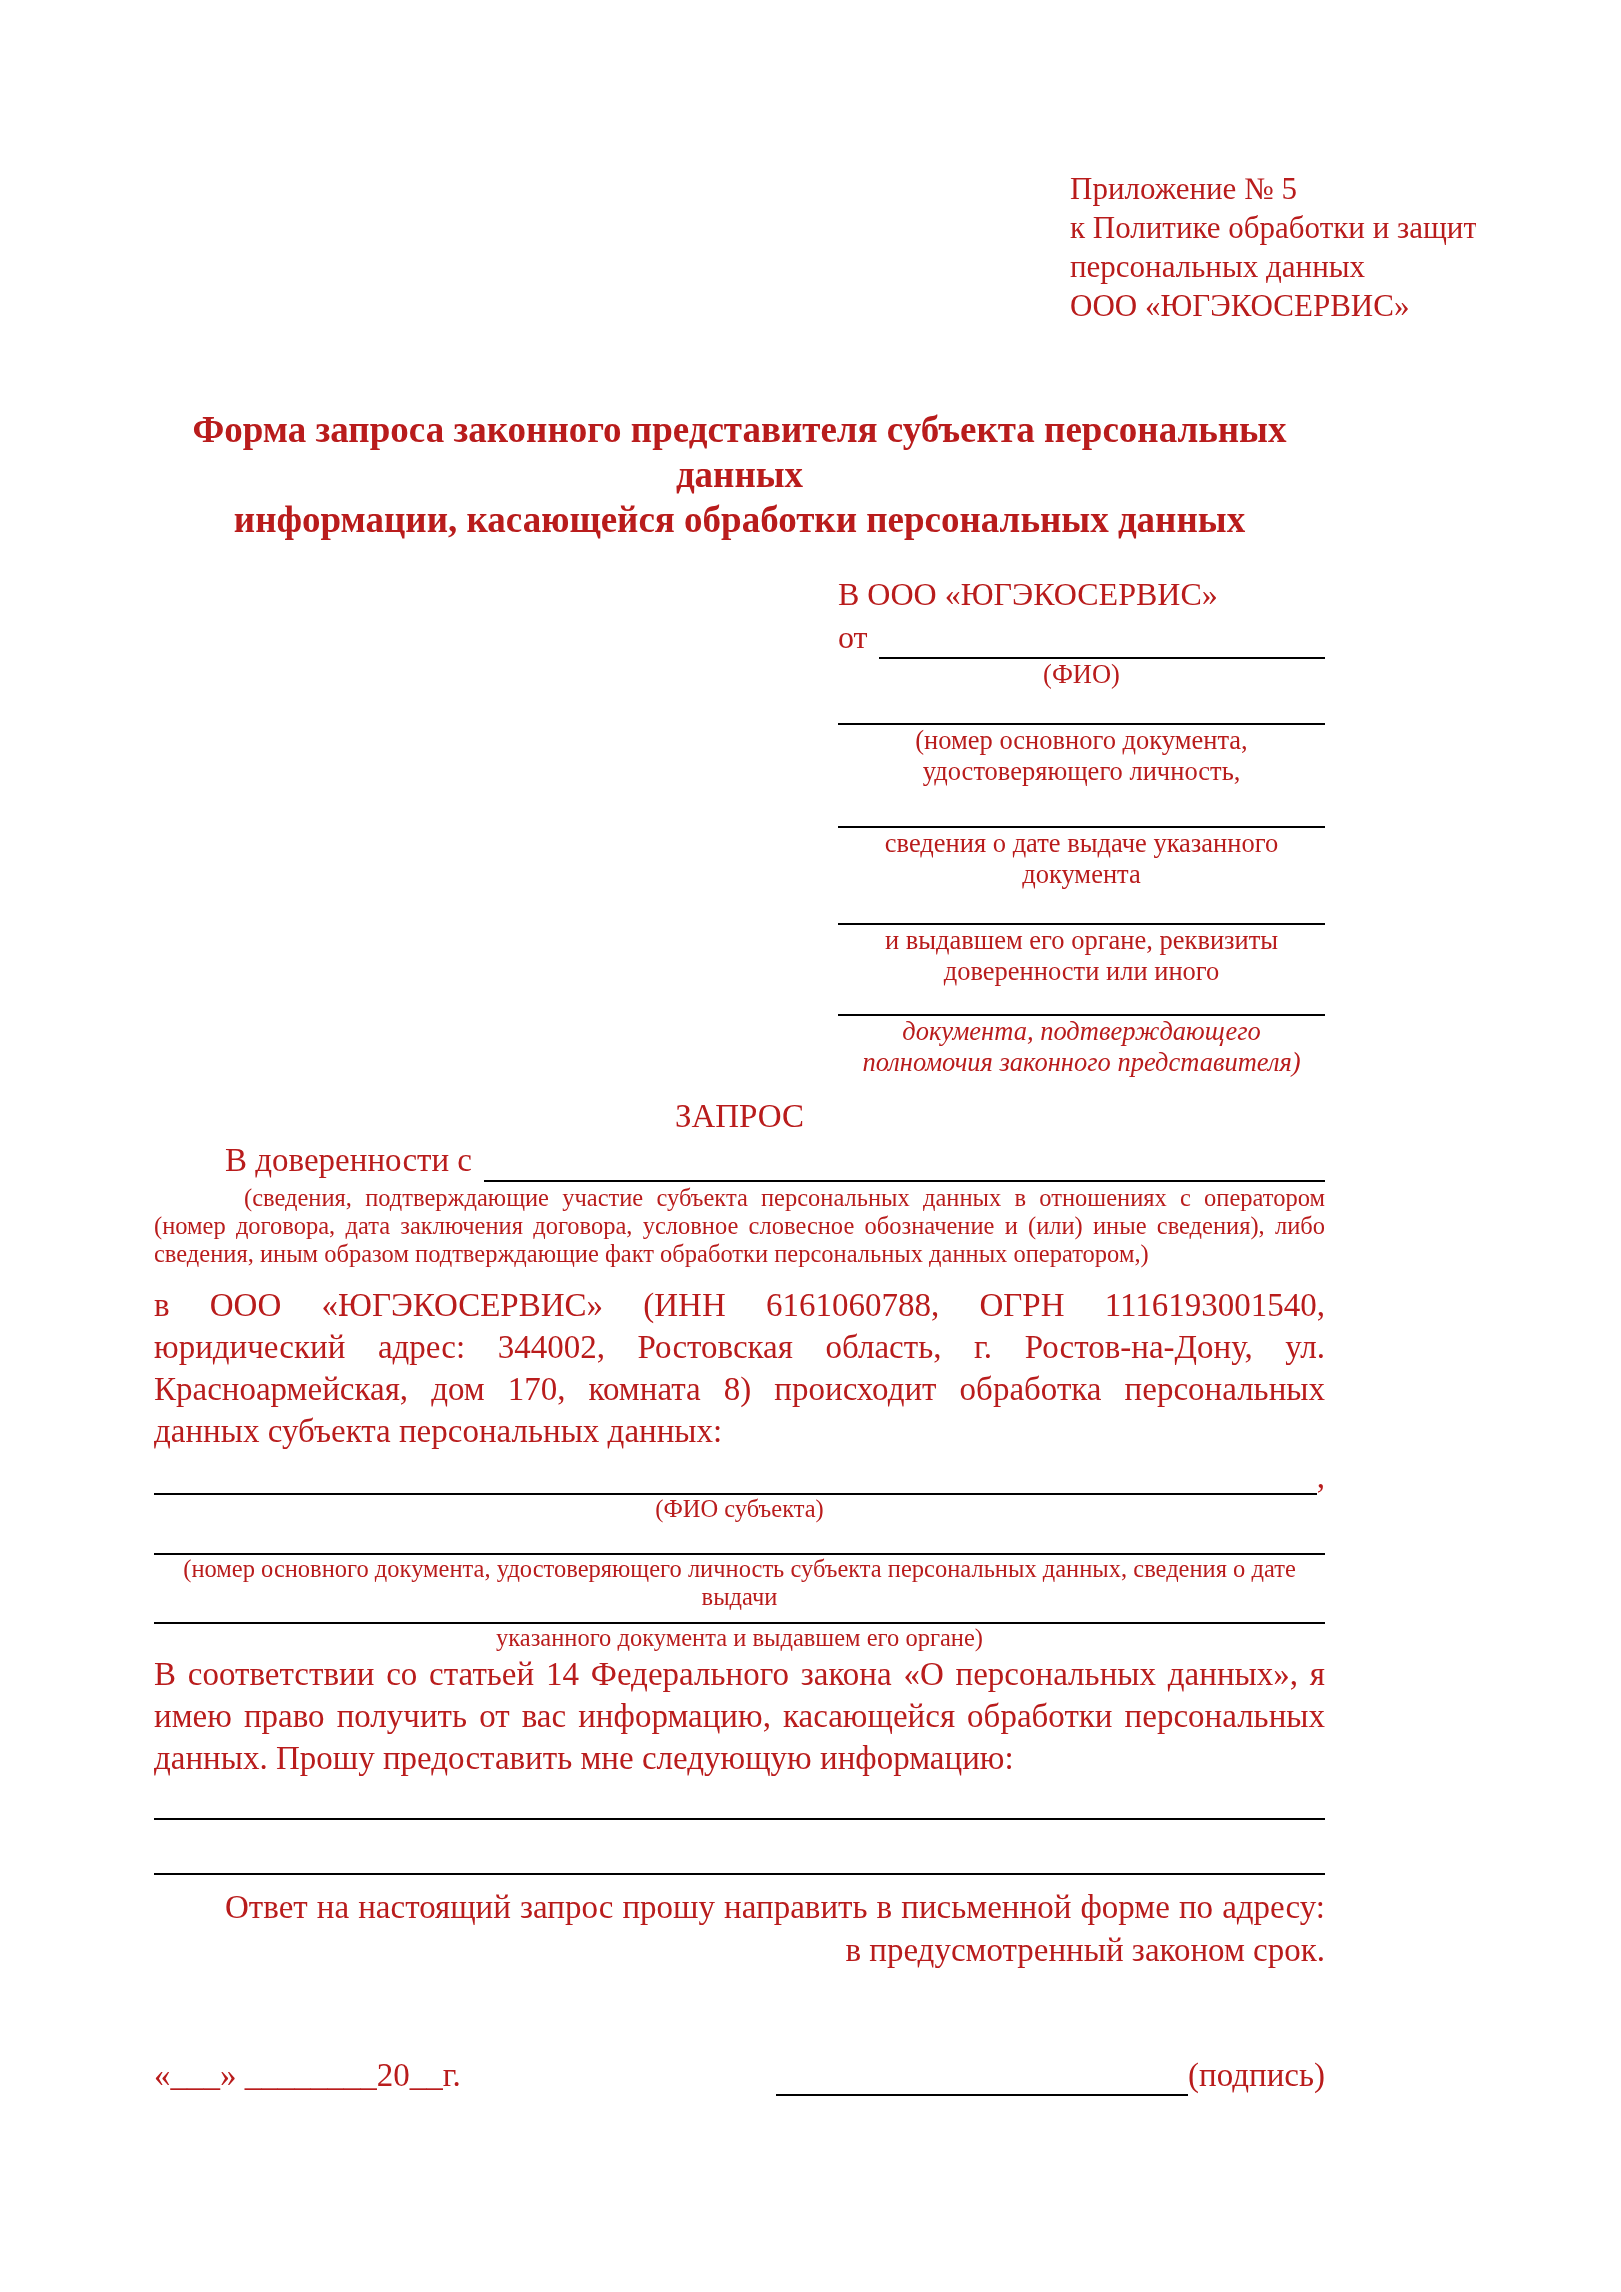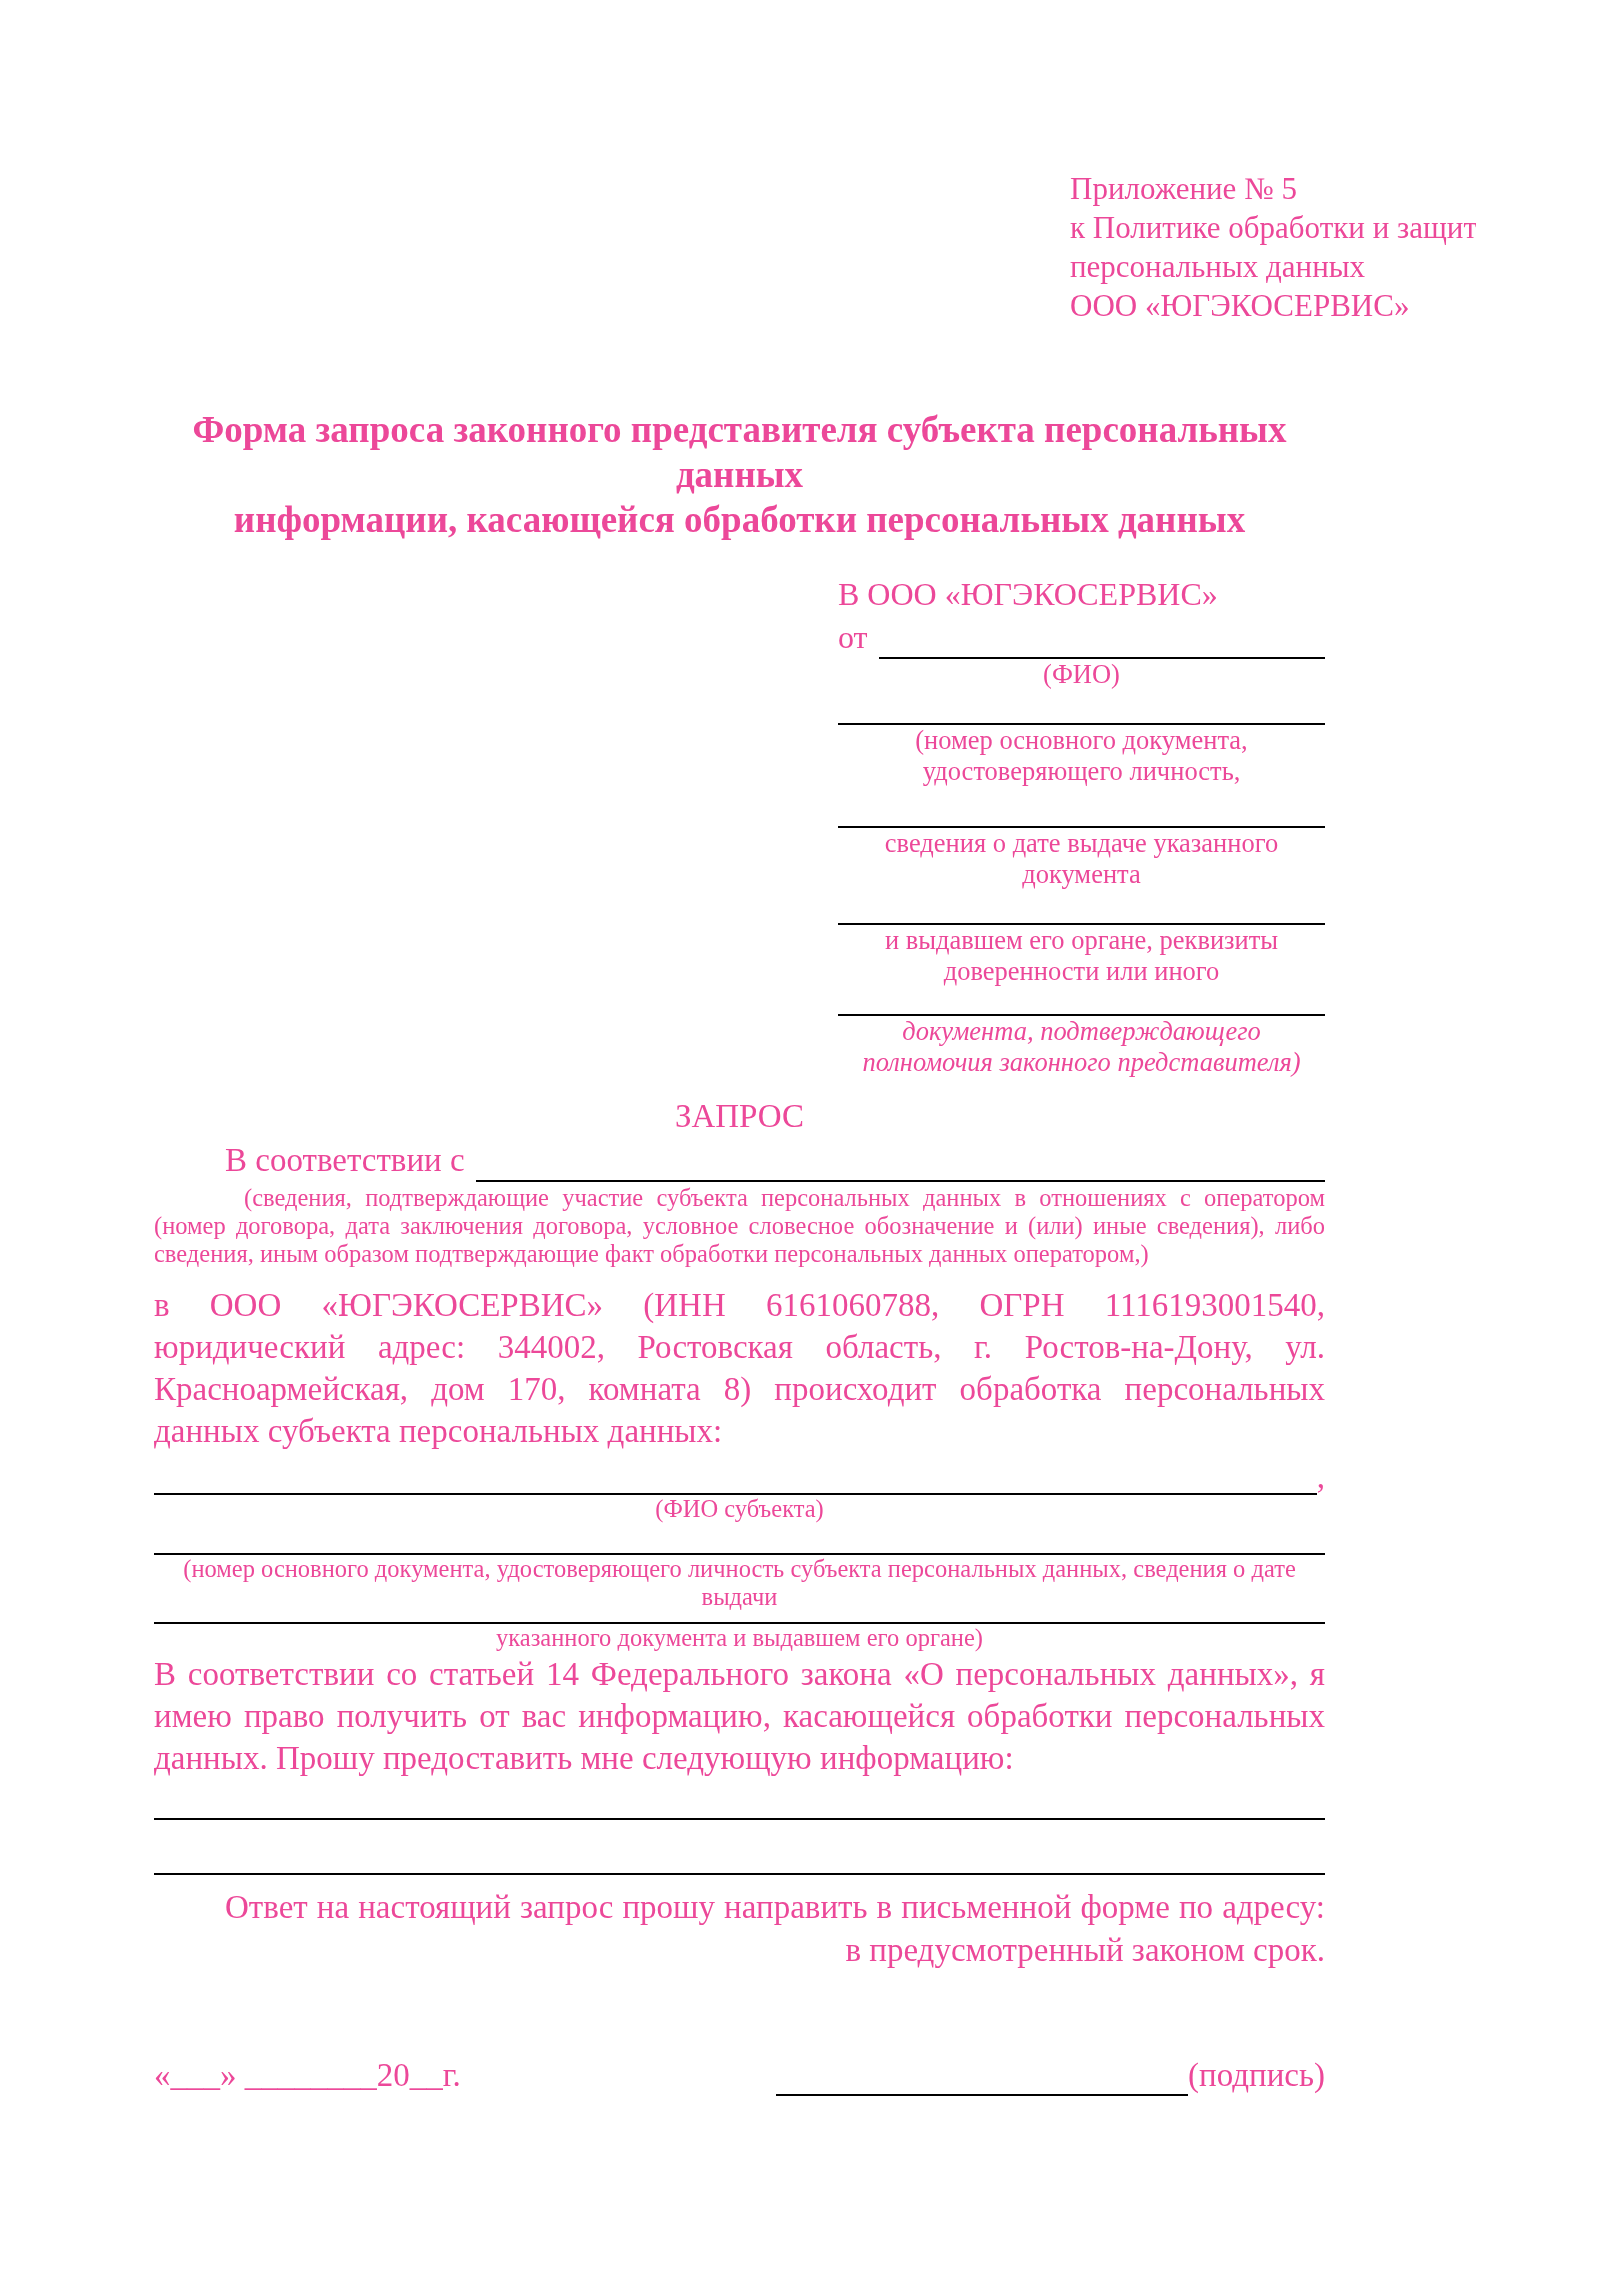"Приложение № 5" .page { color: #ec4899 -> #b91c1c }
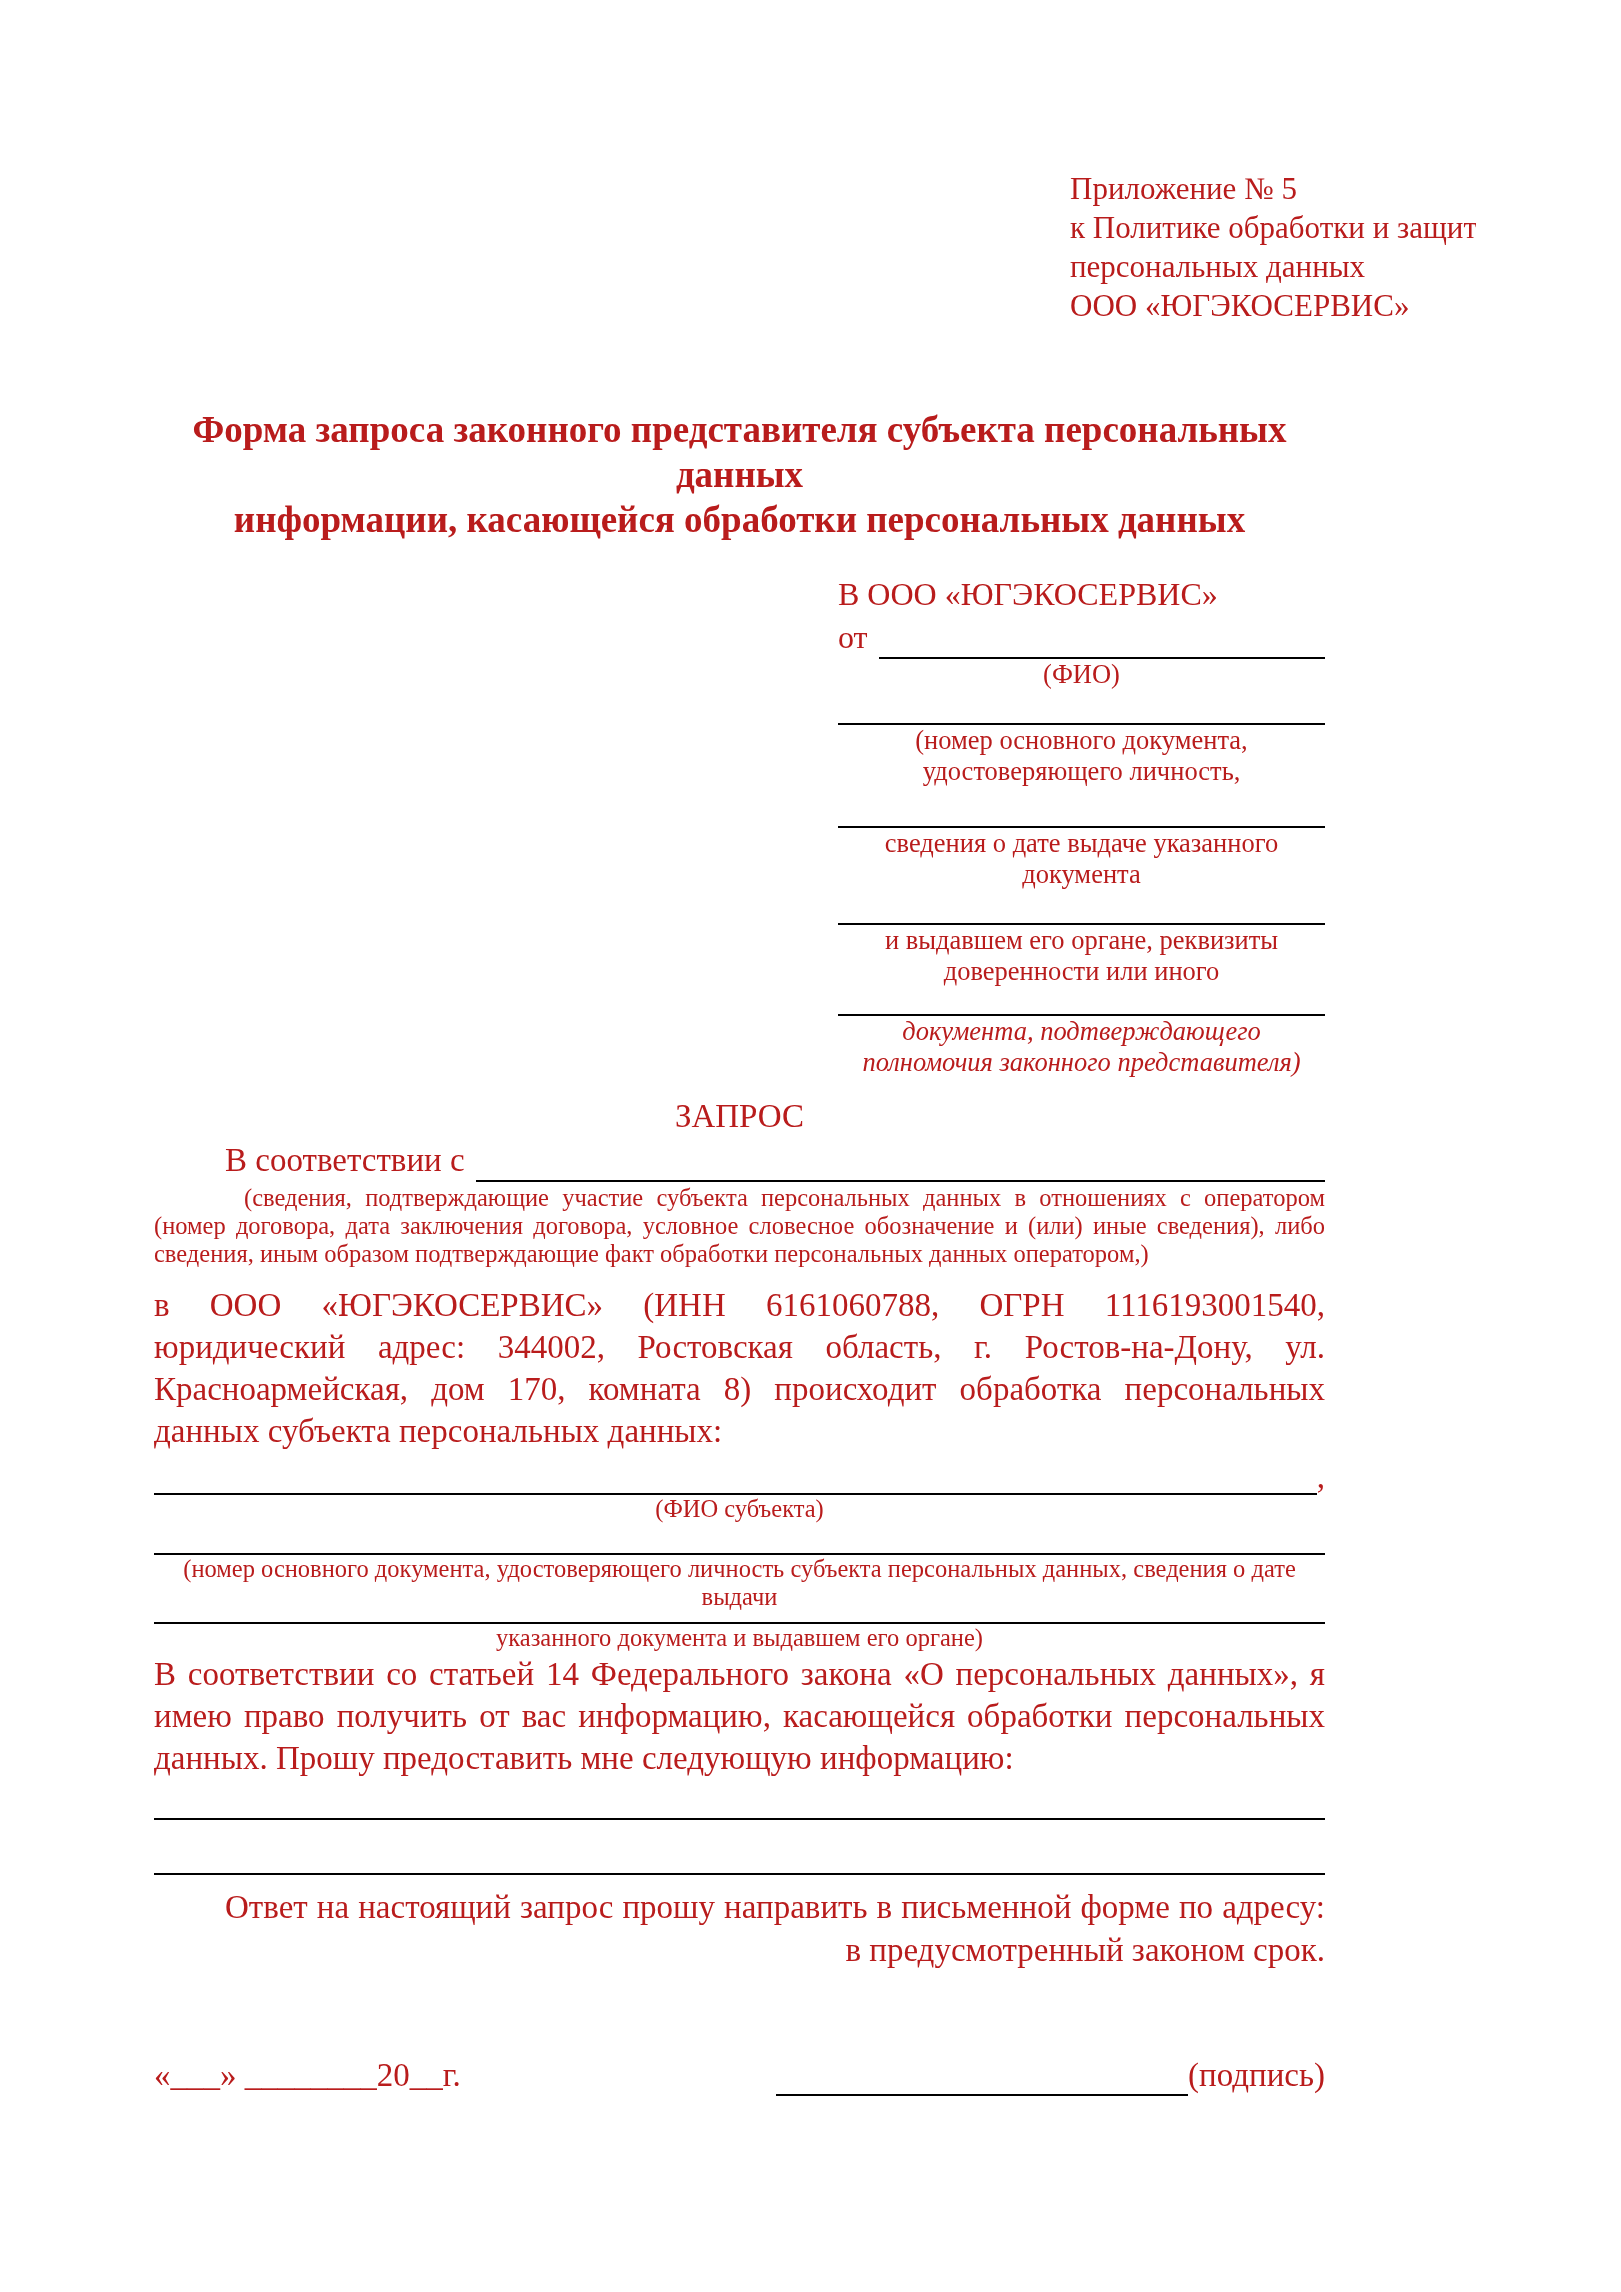"В соответствии с" span.lead { text: соответствии -> доверенности }
